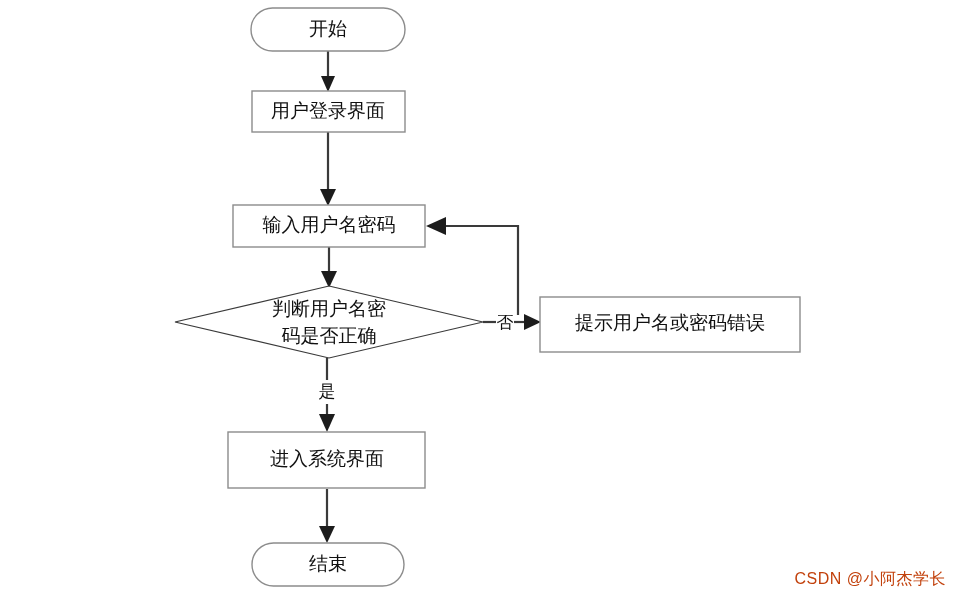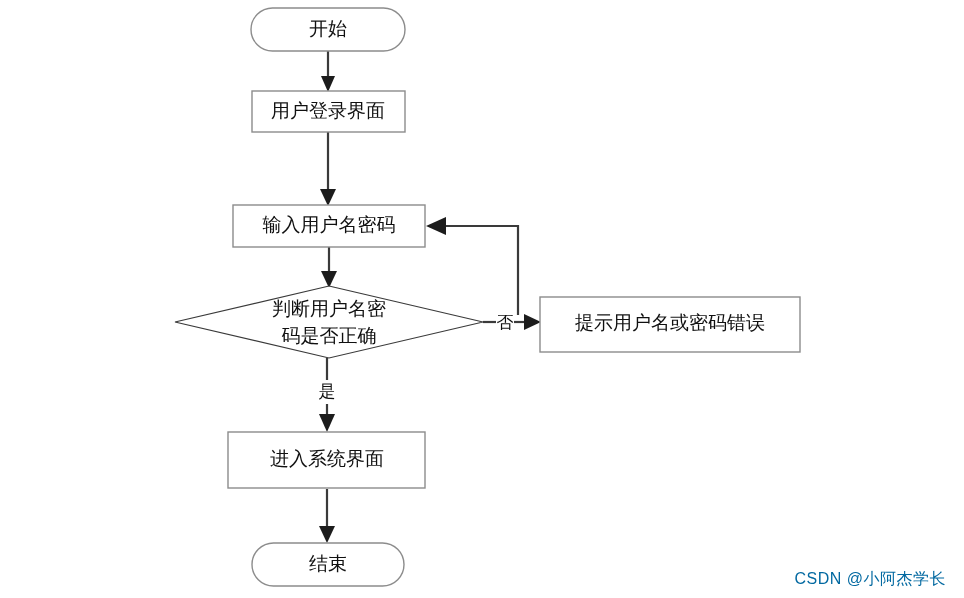"CSDN @小阿杰学长" .watermark { color: #0369a1 -> #c2410c }
